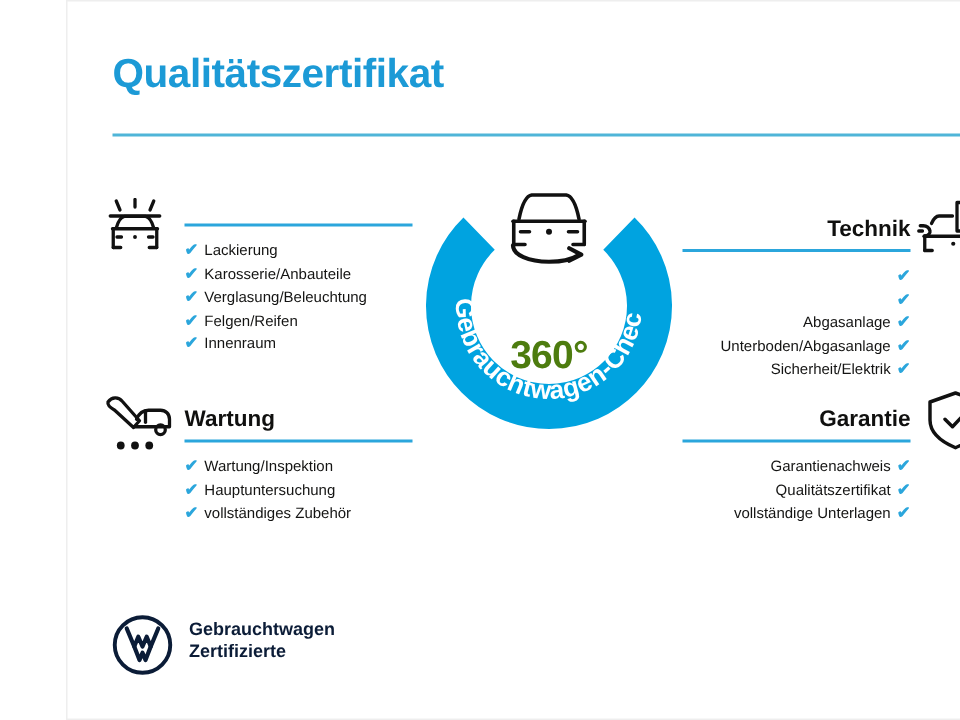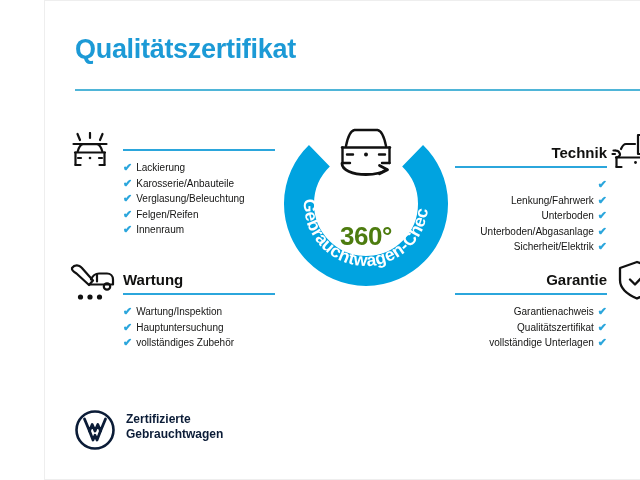"Lenkung/Fahrwerk" span.lbl { html: <span>Lenkung/Fahrwerk</span> -> none }
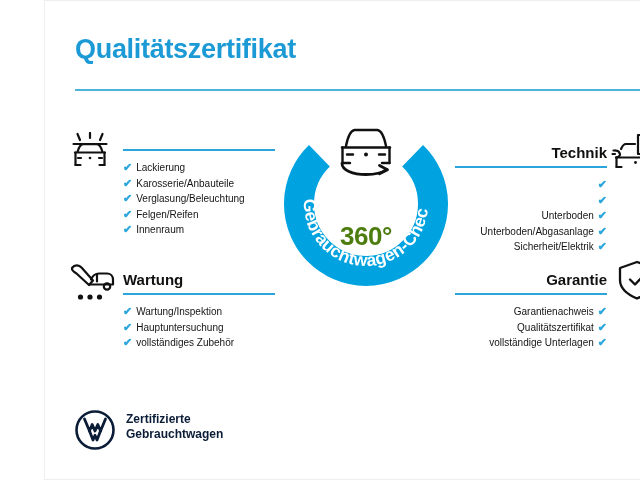"Unterboden" span.lbl { text: Unterboden -> Abgasanlage }
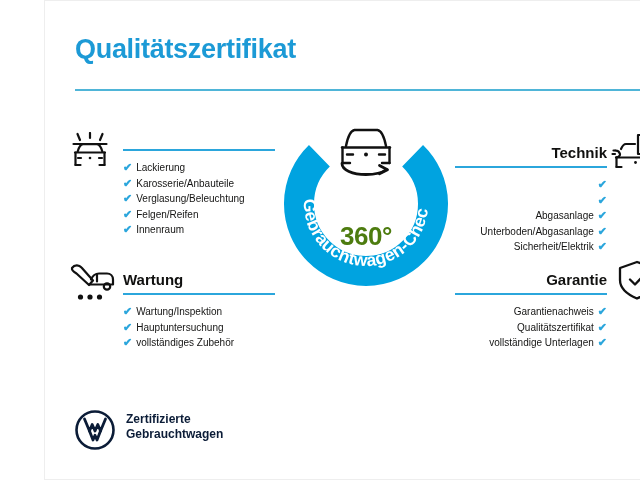"Zertifizierte" div { order: before "Gebrauchtwagen" -> after "Gebrauchtwagen" }
